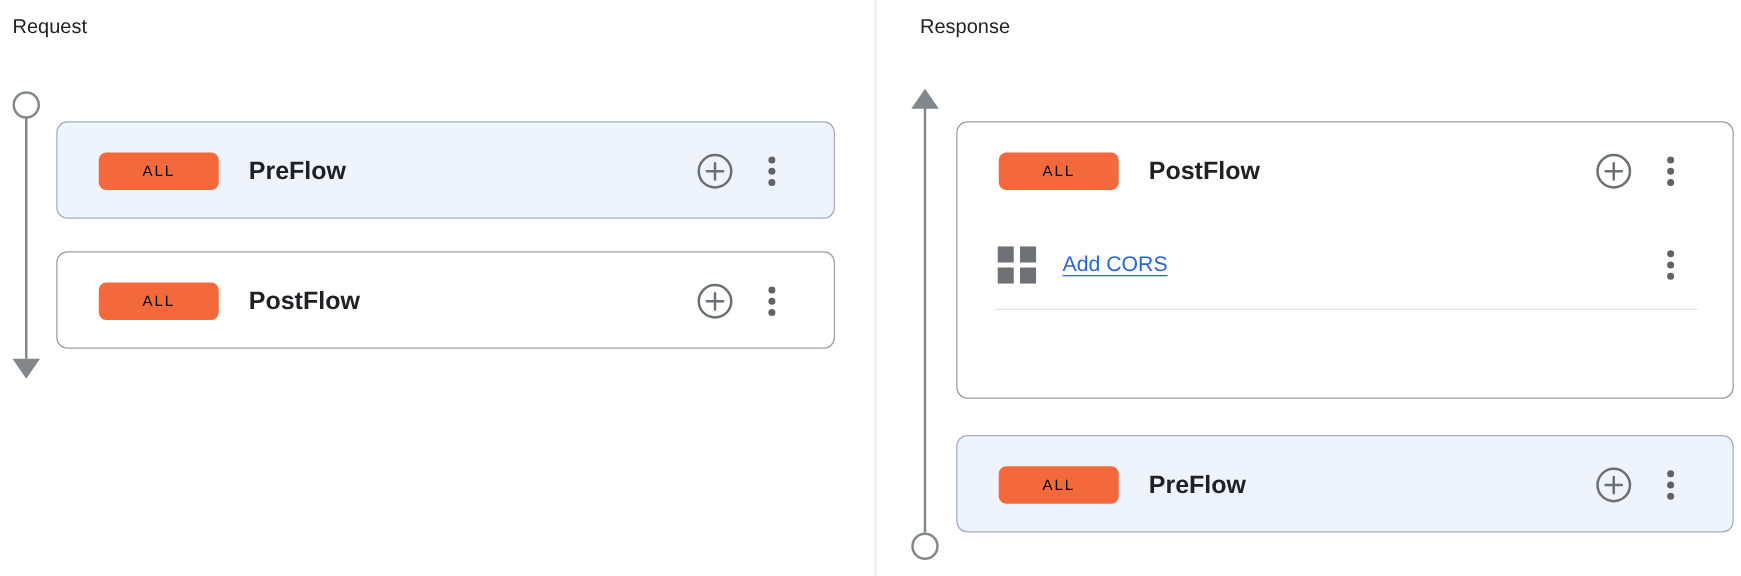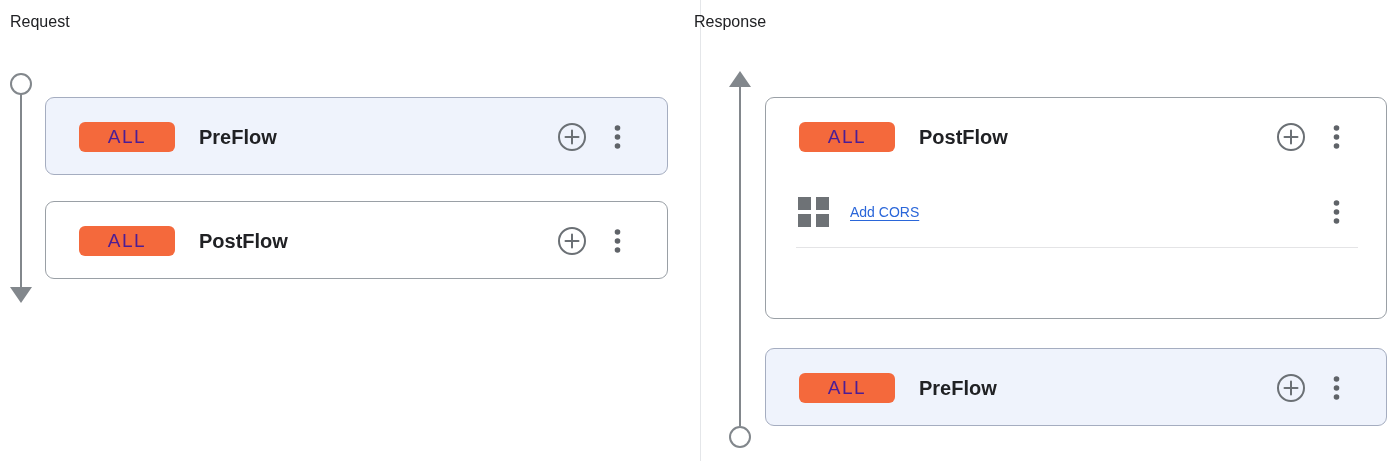"Response" .panel-title.response { left: 694px -> 736px }
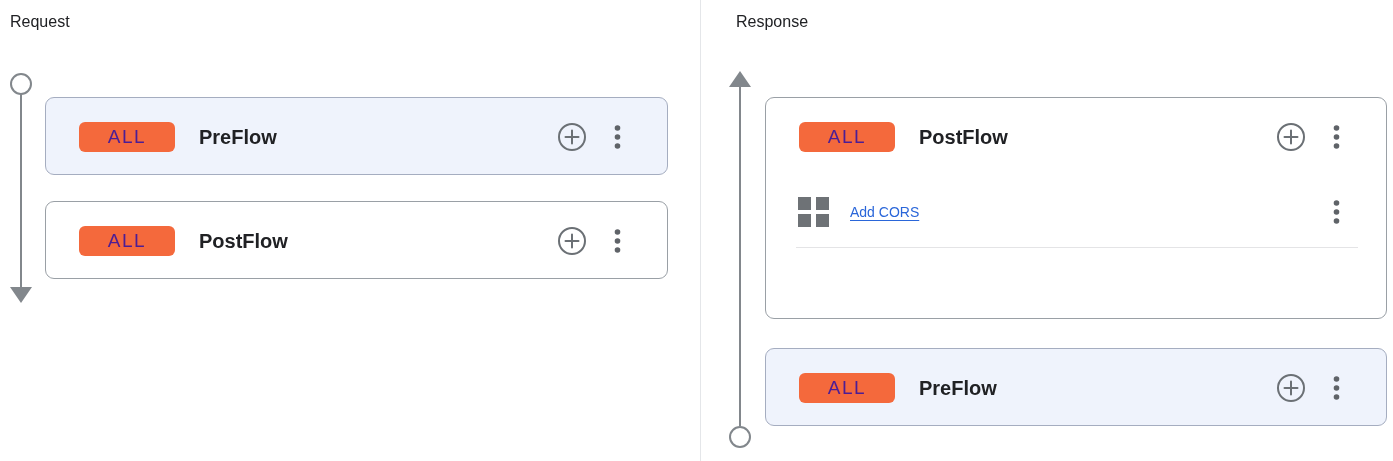"ALL" .badge { color: #4c1d95 -> #000000; font-size: 19px -> 12px }
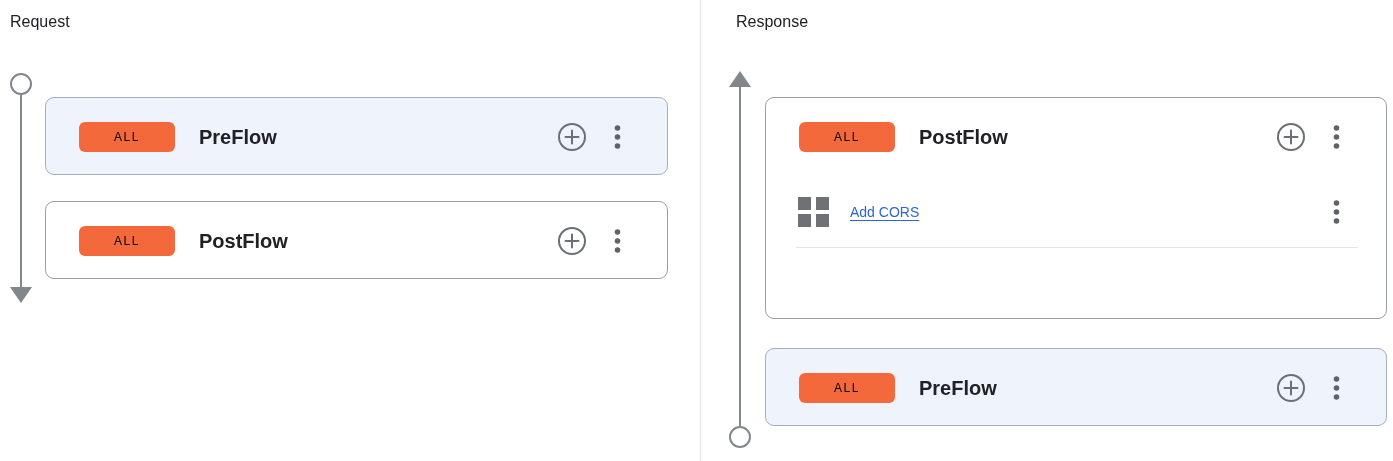"Add CORS" .policy-link { font-size: 14px -> 17px }
